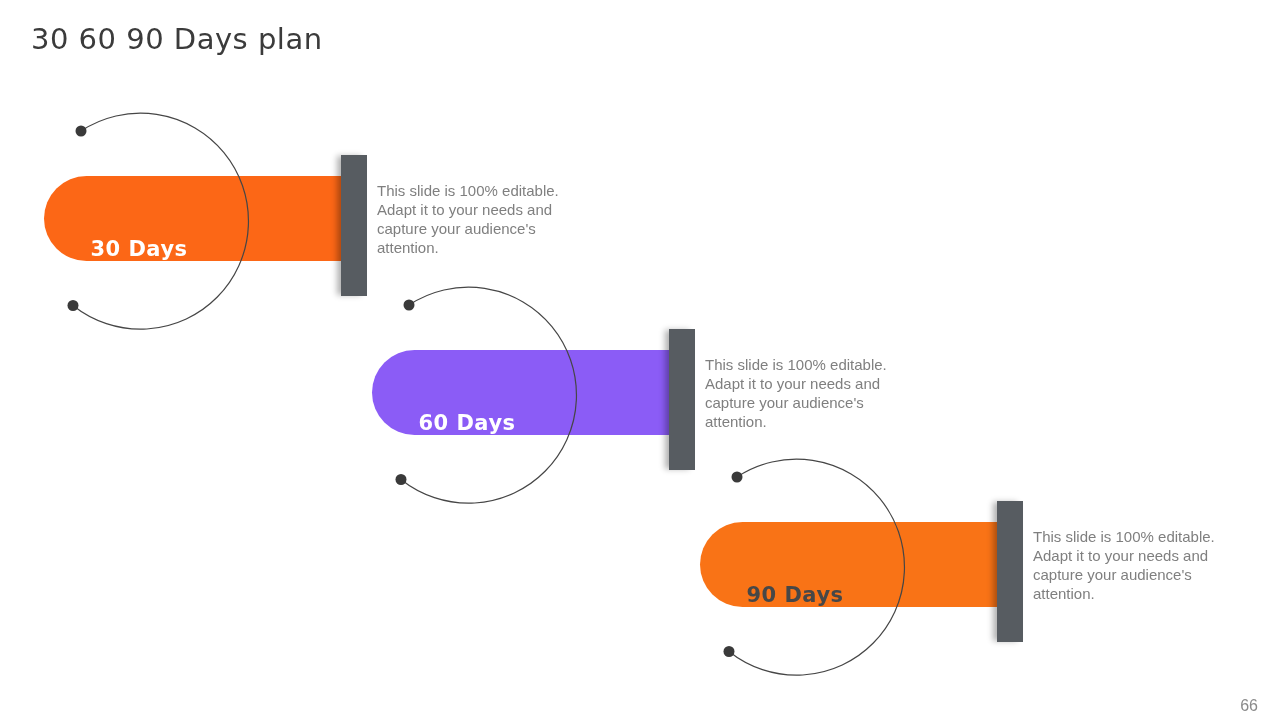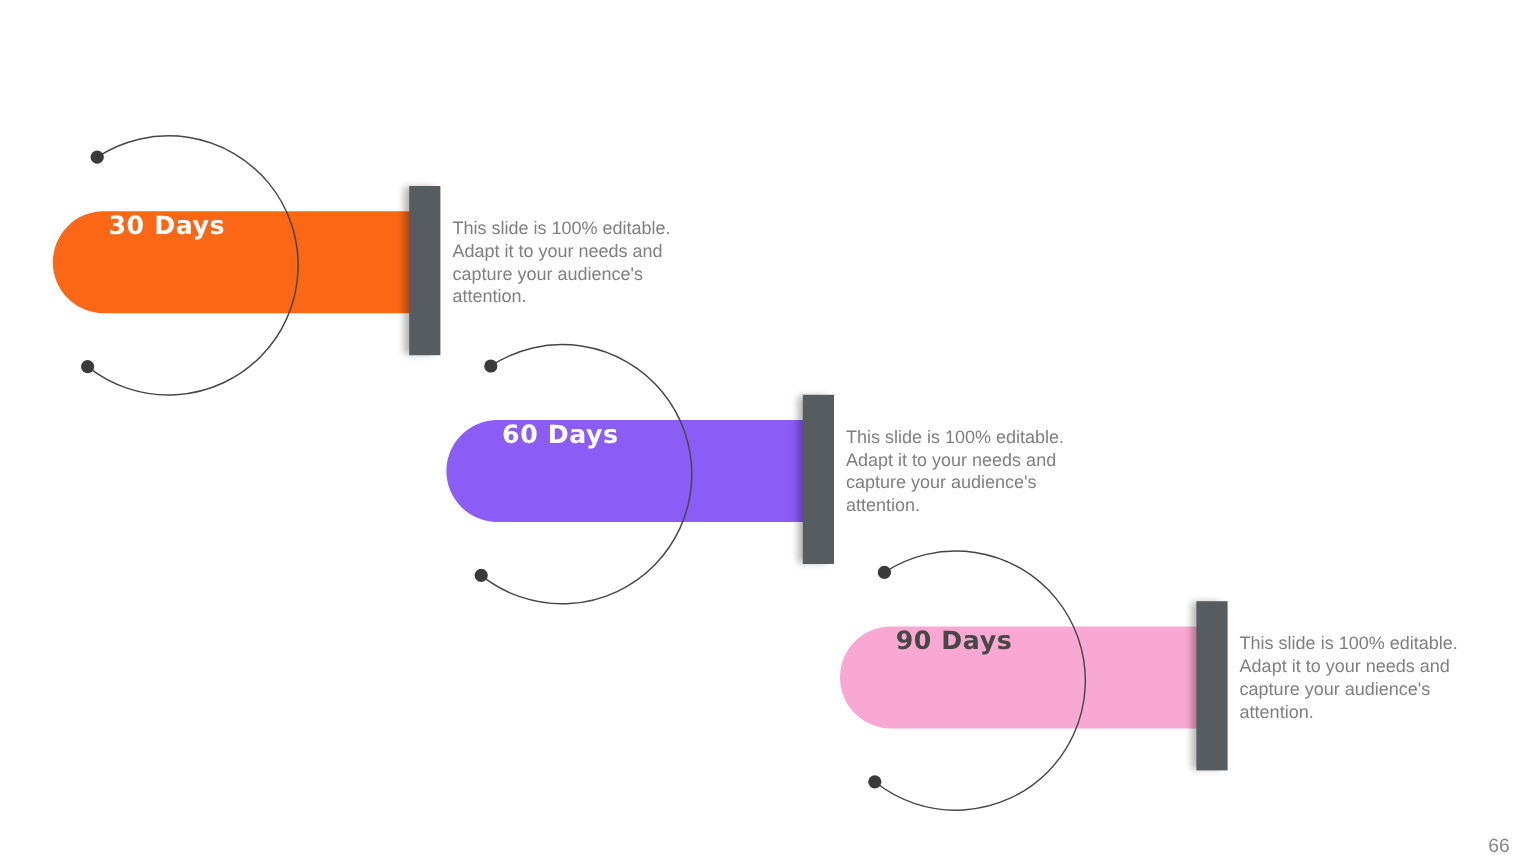"30 60 90 Days plan" h1.title { html: none -> <h1>30 60 90 Days plan</h1> }
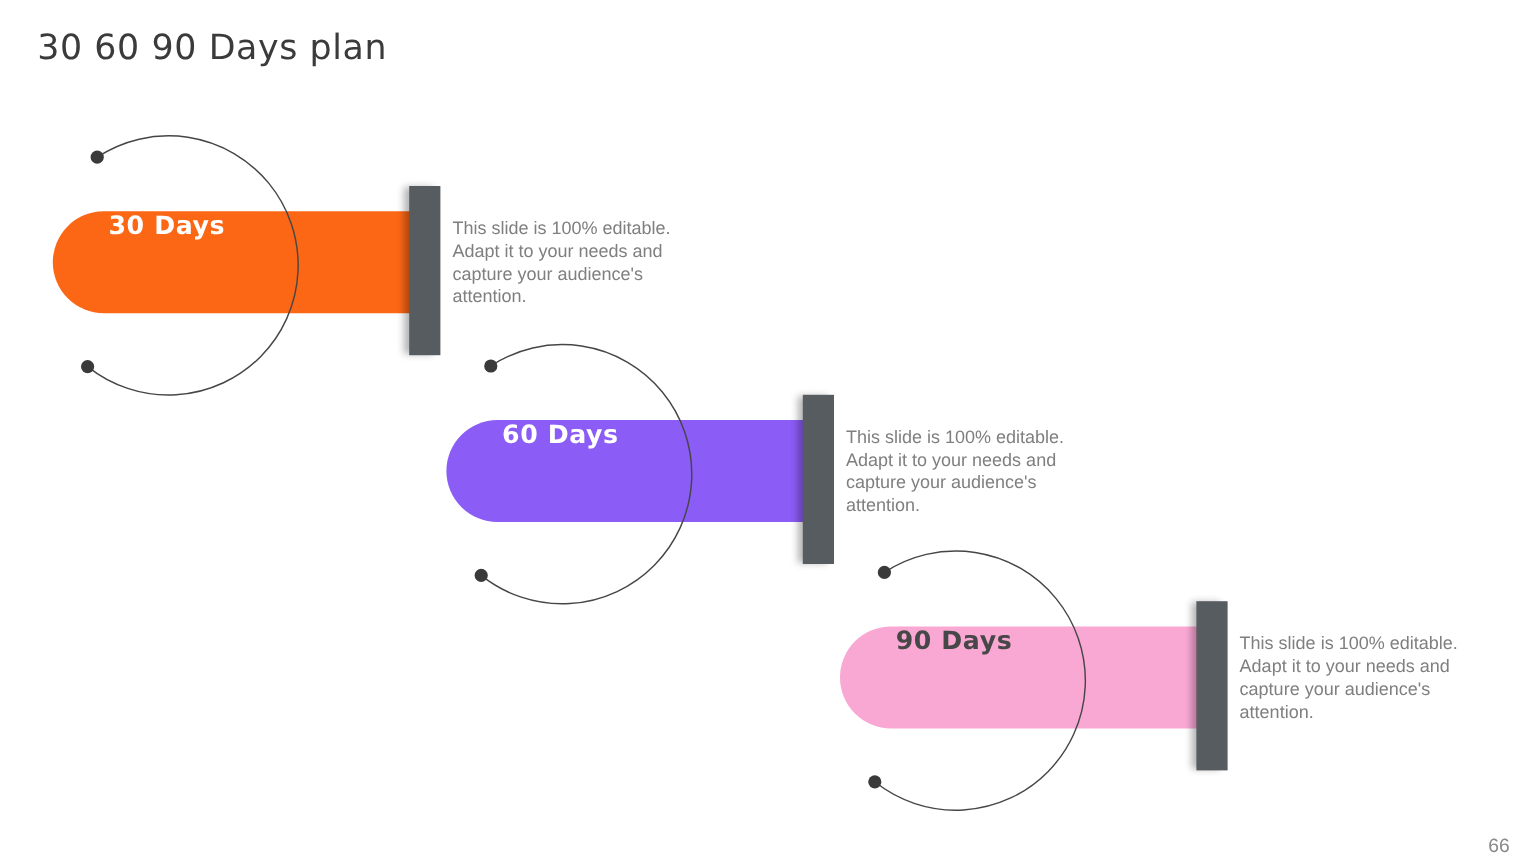"30 Days" .pill-label-box { align-items: flex-start -> flex-end }
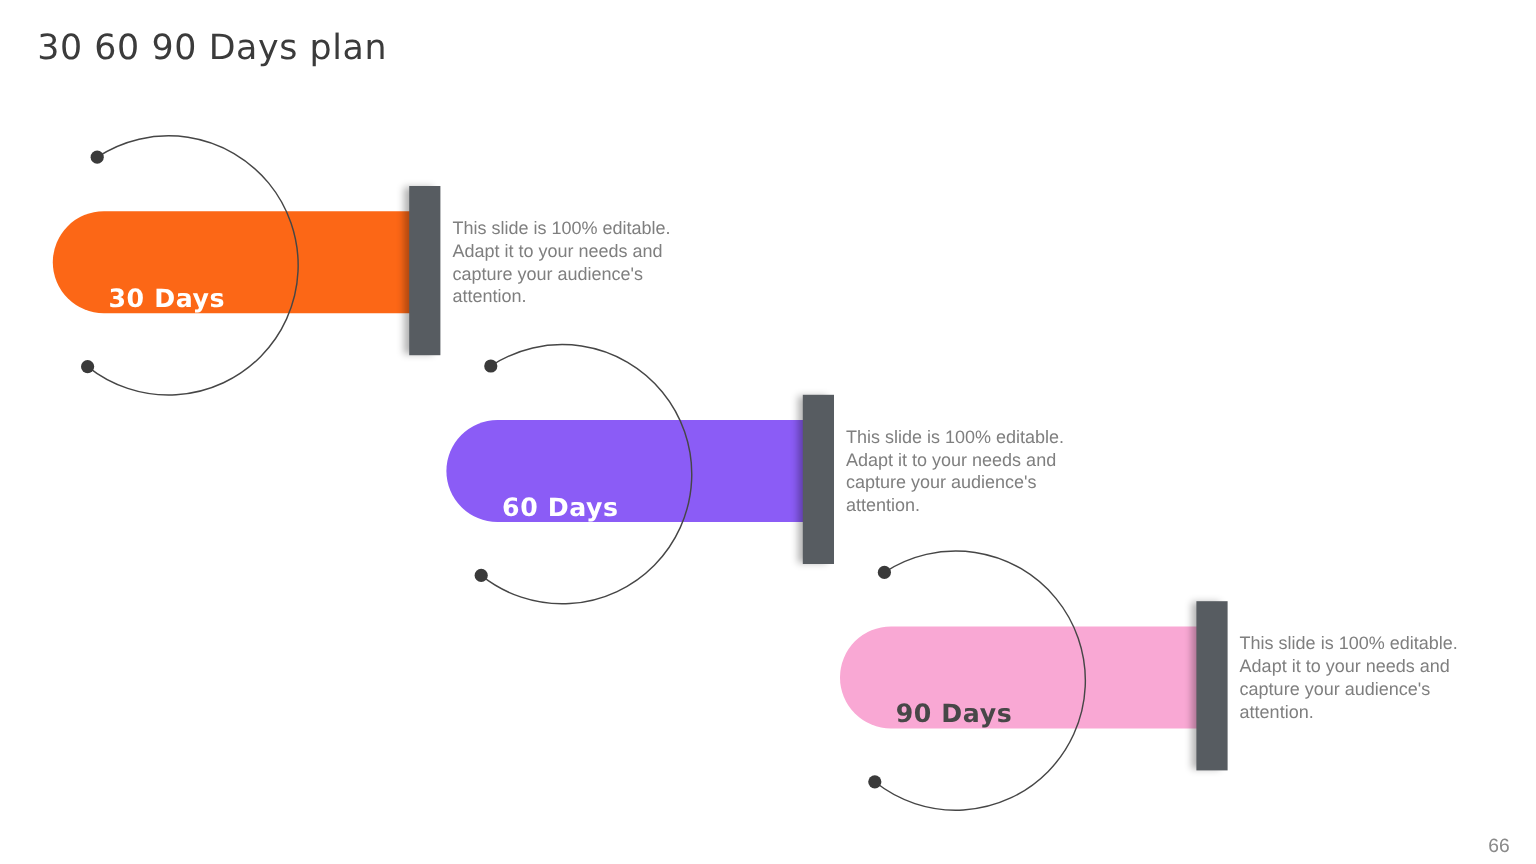"90 Days" div.pill { background: #f9a8d4 -> #f97316 }
